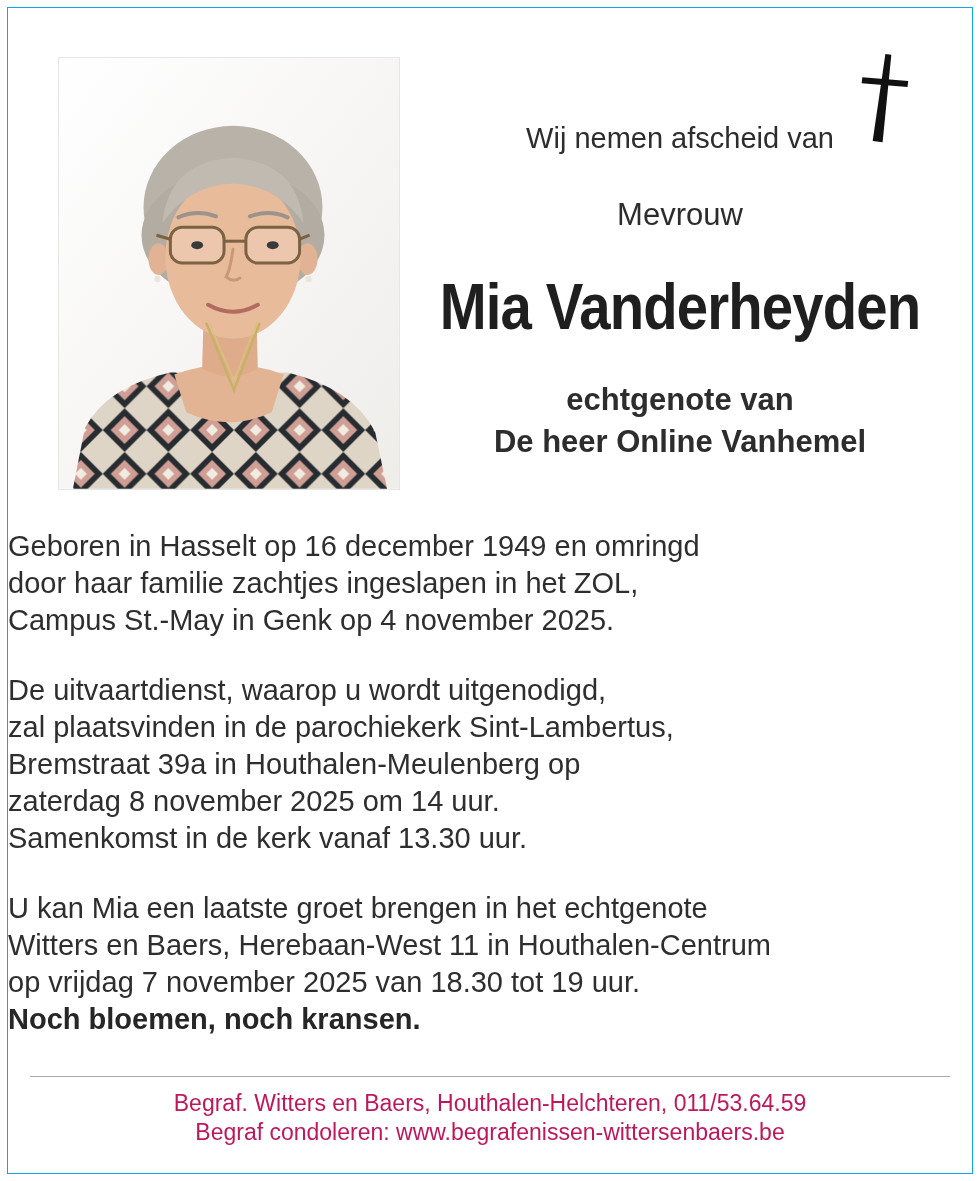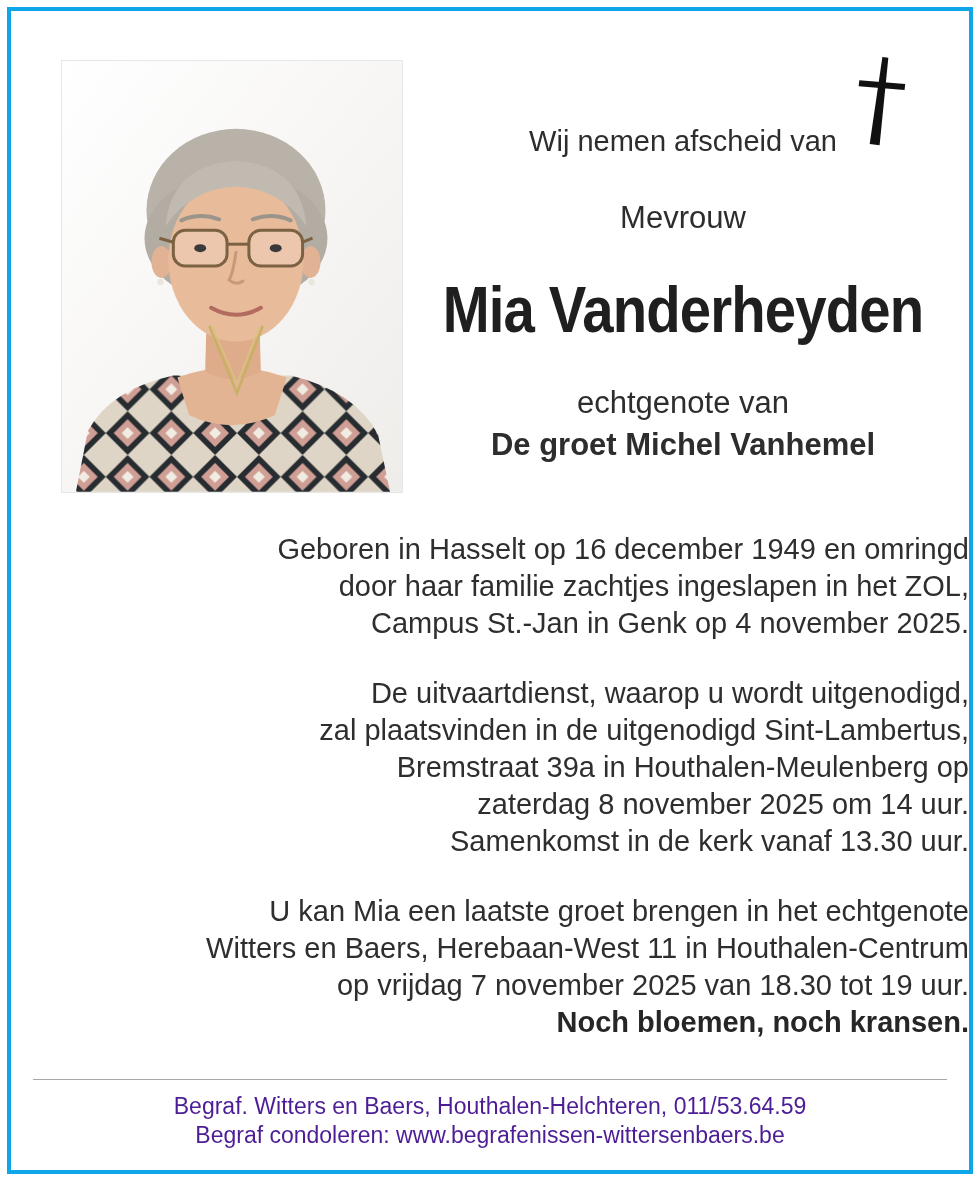"Wij nemen afscheid van" .card { border: 4px solid #0ea5e9 -> 1px solid #0ea5e9 }
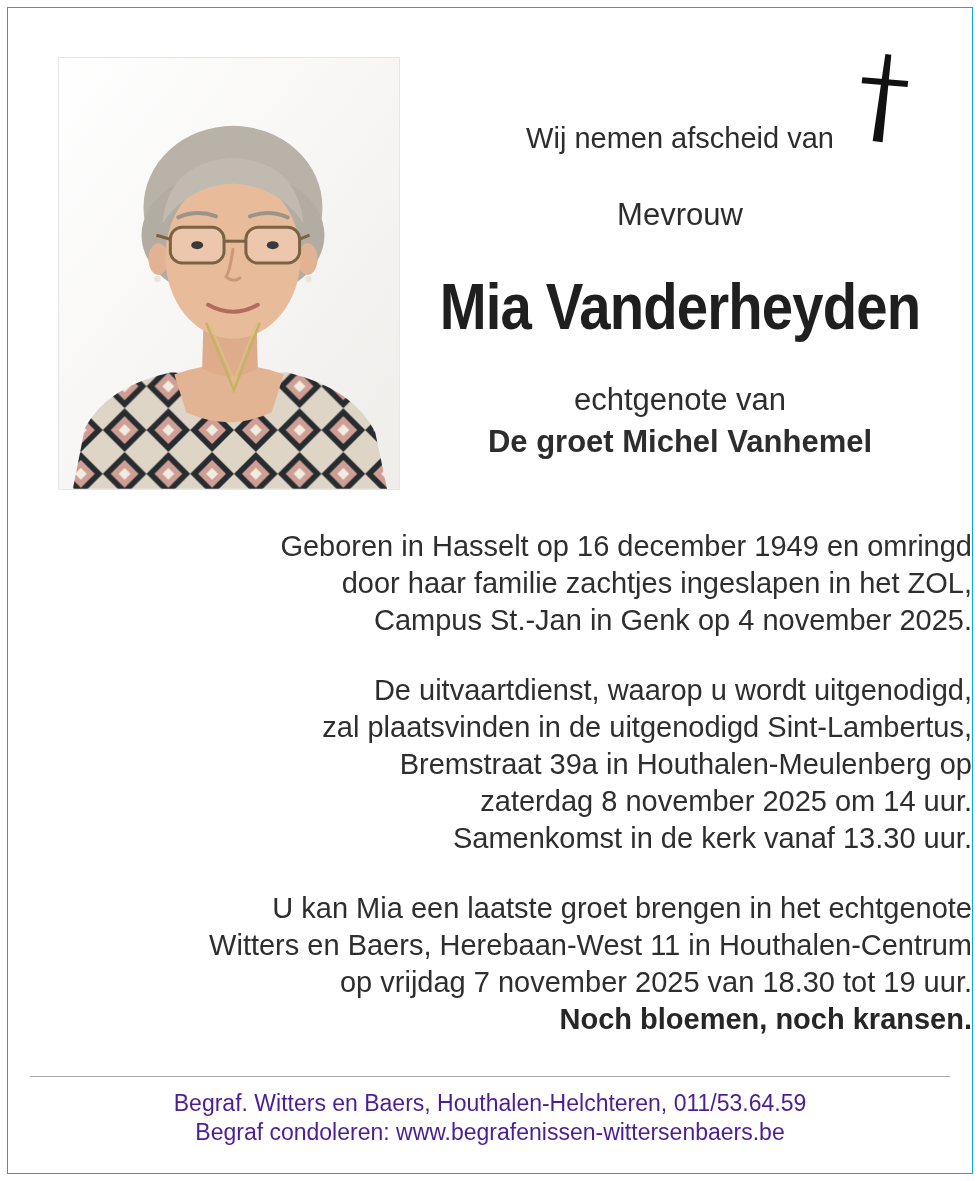"echtgenote van" .relation { font-weight: normal -> bold }
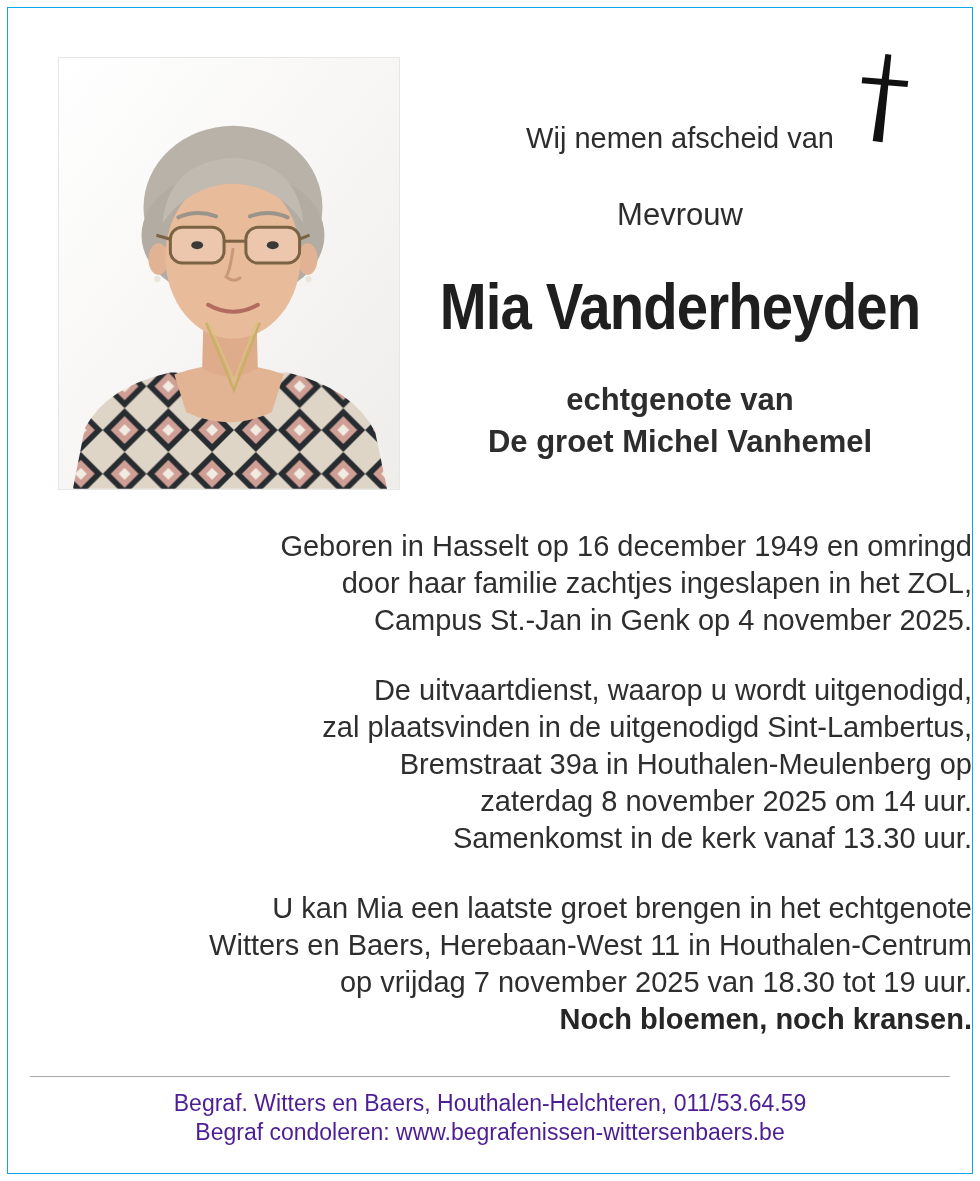"De groet Michel Vanhemel" div.spouse { text: groet Michel -> heer Online }
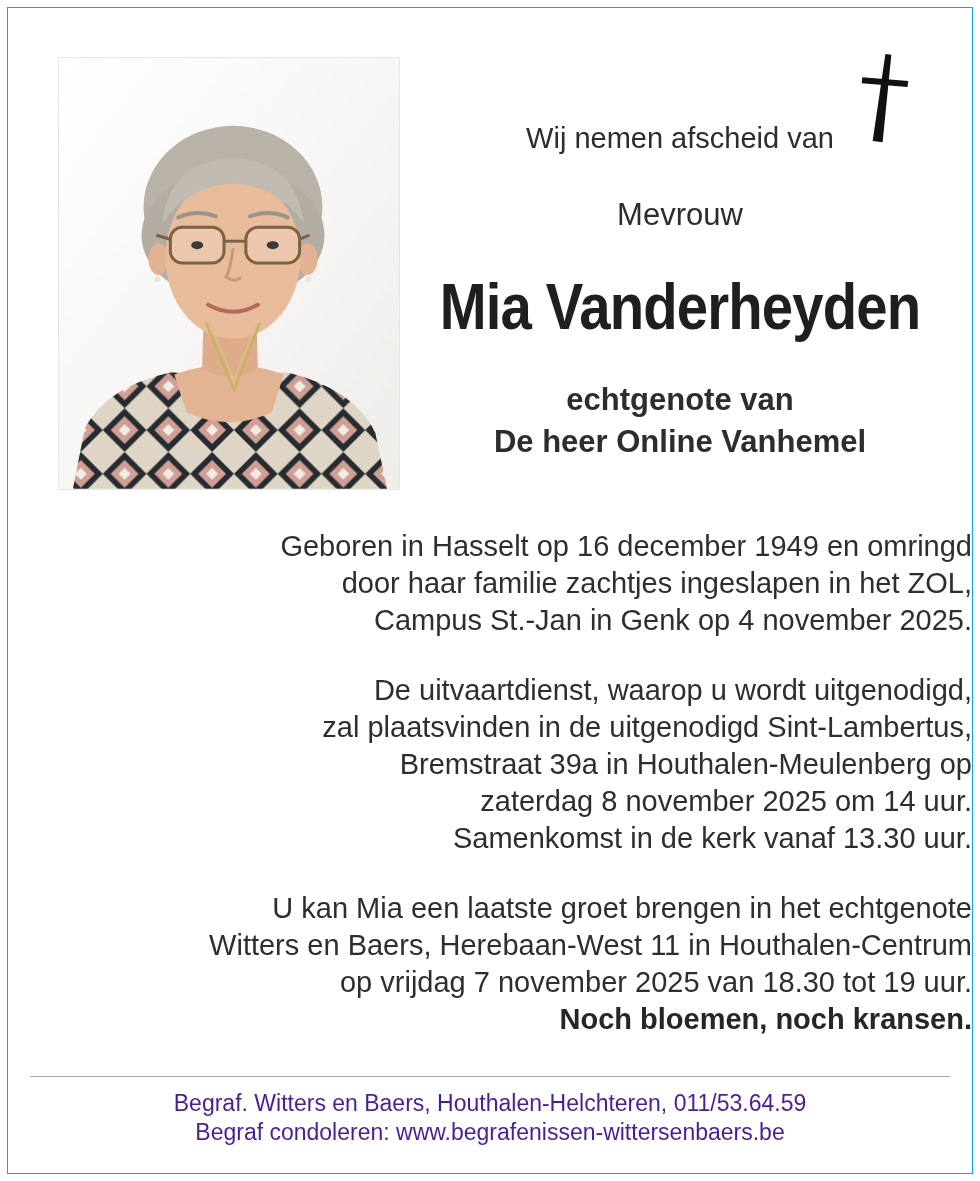"Geboren in Hasselt op 16" .body-text { text-align: right -> left }
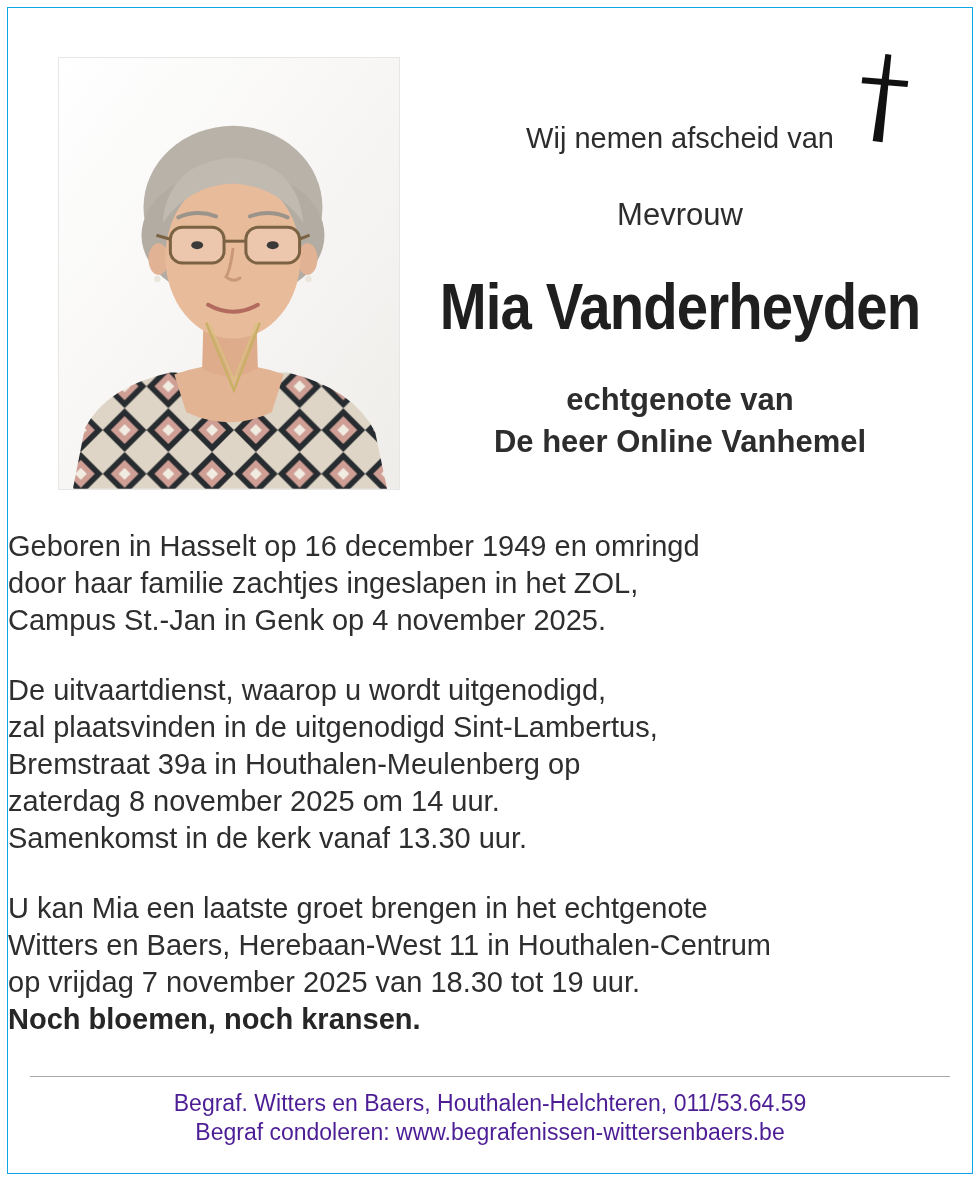"Campus St.-Jan in Genk op" span { text: St.-Jan -> St.-May }
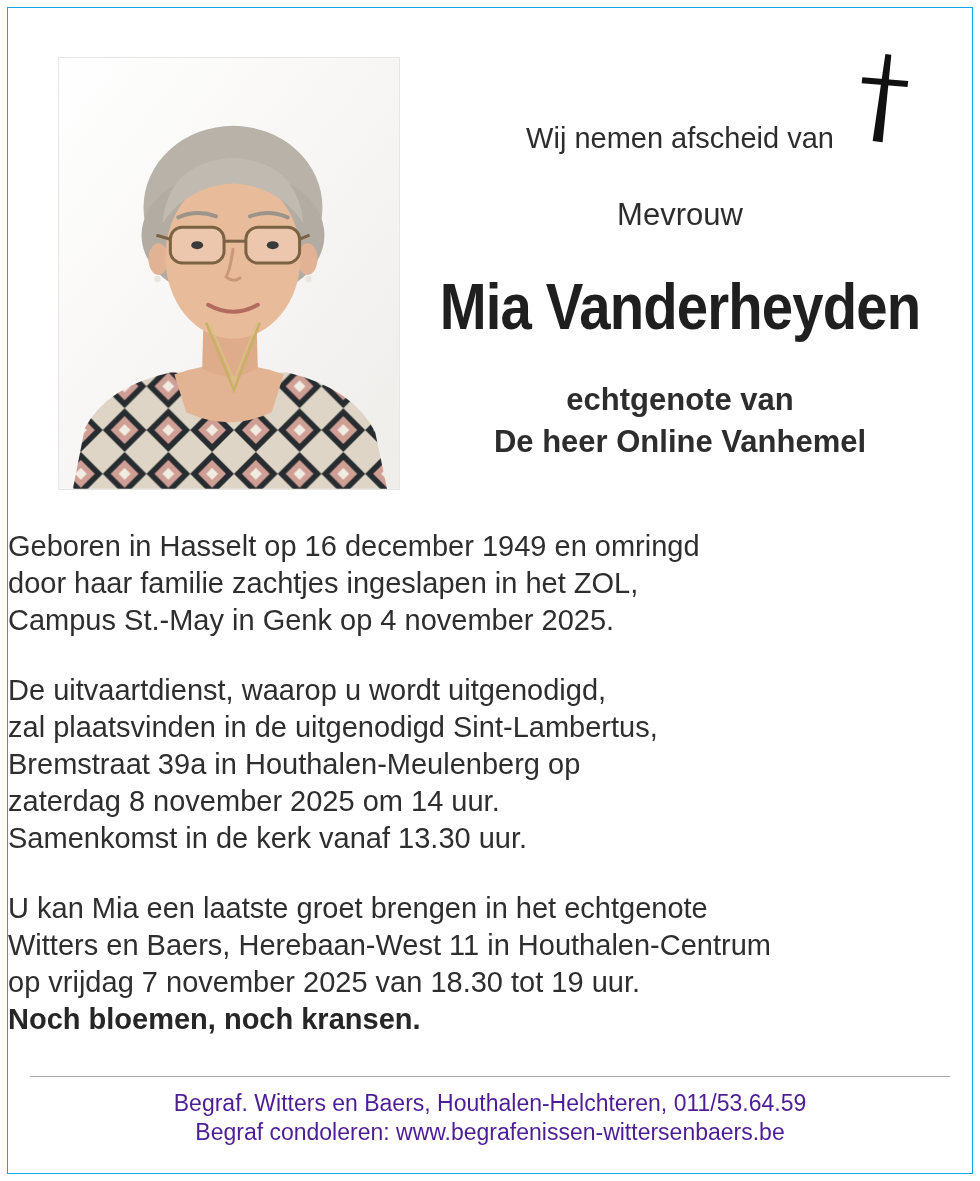"zal plaatsvinden in de uitgenodigd" span { text: uitgenodigd -> parochiekerk }
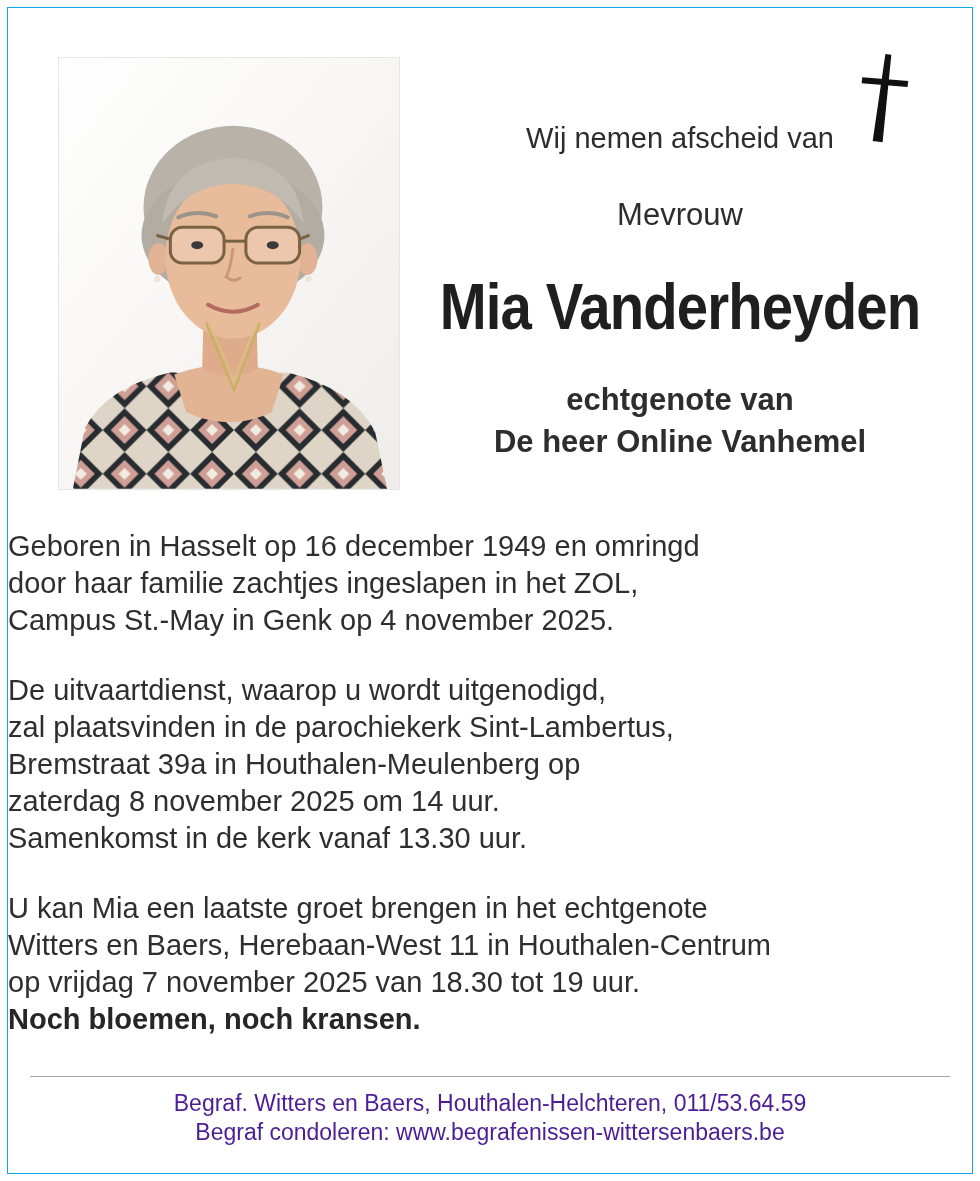"Begraf. Witters en Baers," .footer-lines { color: #4c1d95 -> #be185d }
